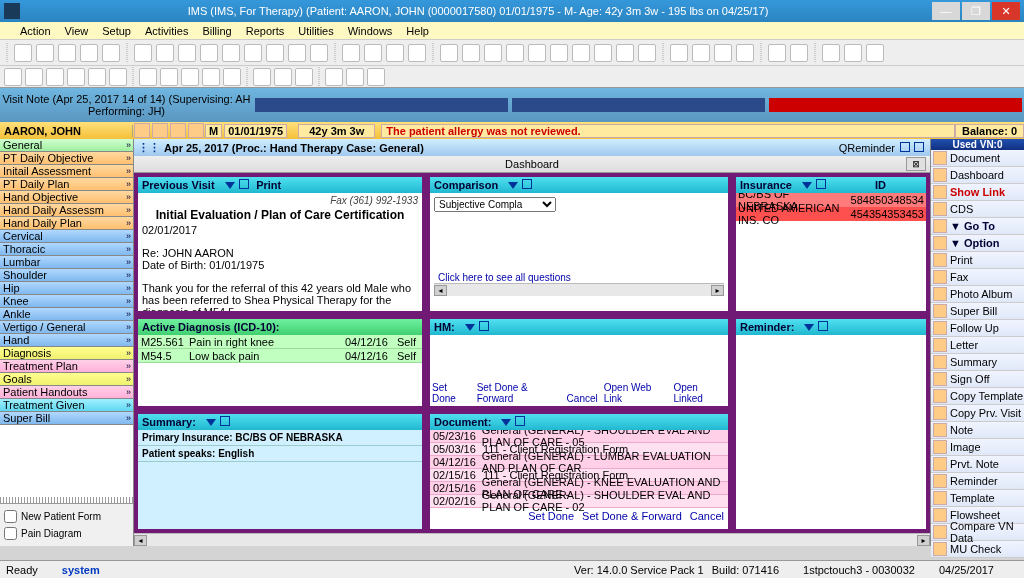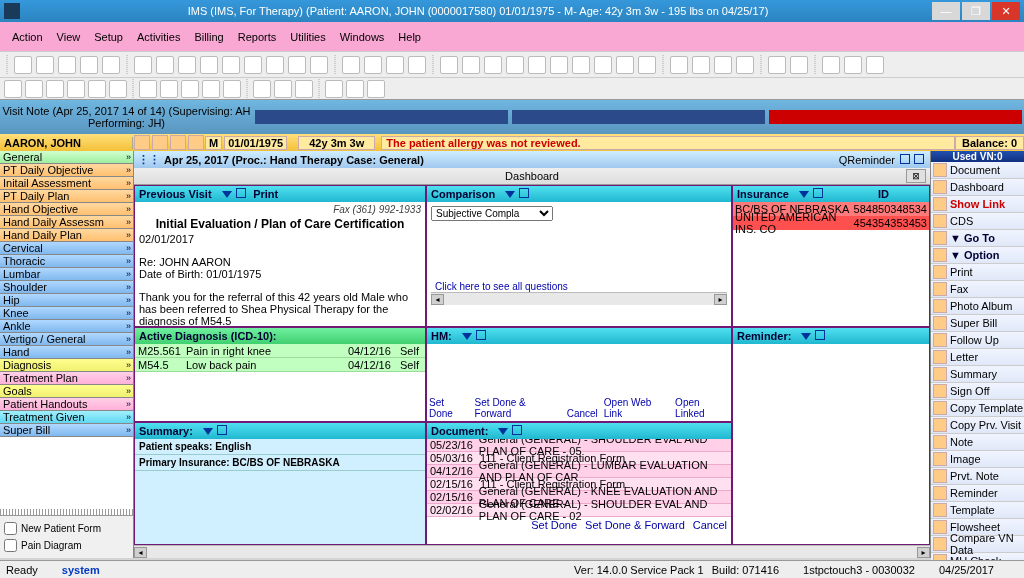"Action" .menubar { background: #f9a8d4 -> #fef9c3; height: 30px -> 18px; padding: 0 12px -> 0 20px }
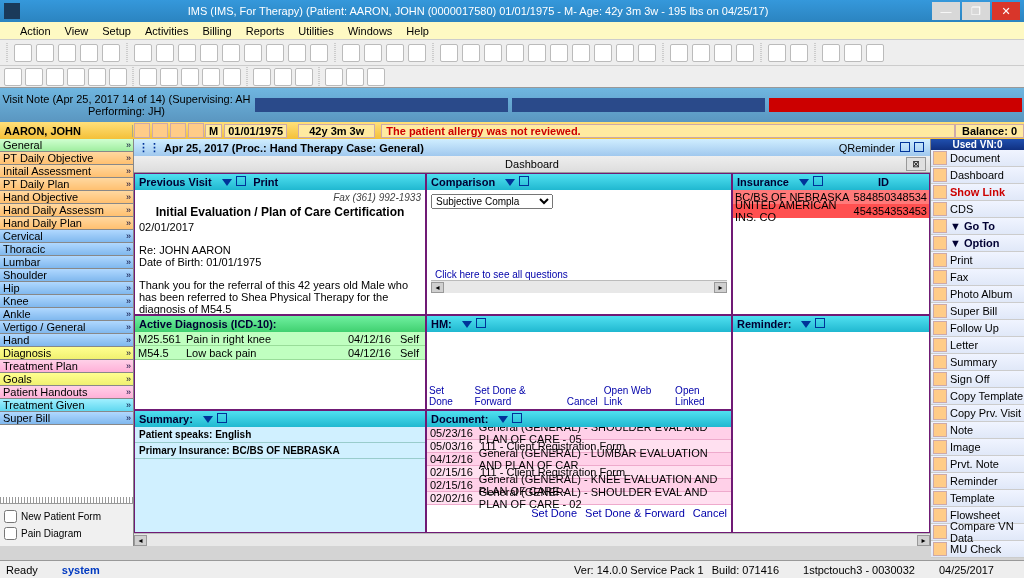"Previous Visit" .panel { border: 1px solid #701a75 -> 4px solid #701a75 }
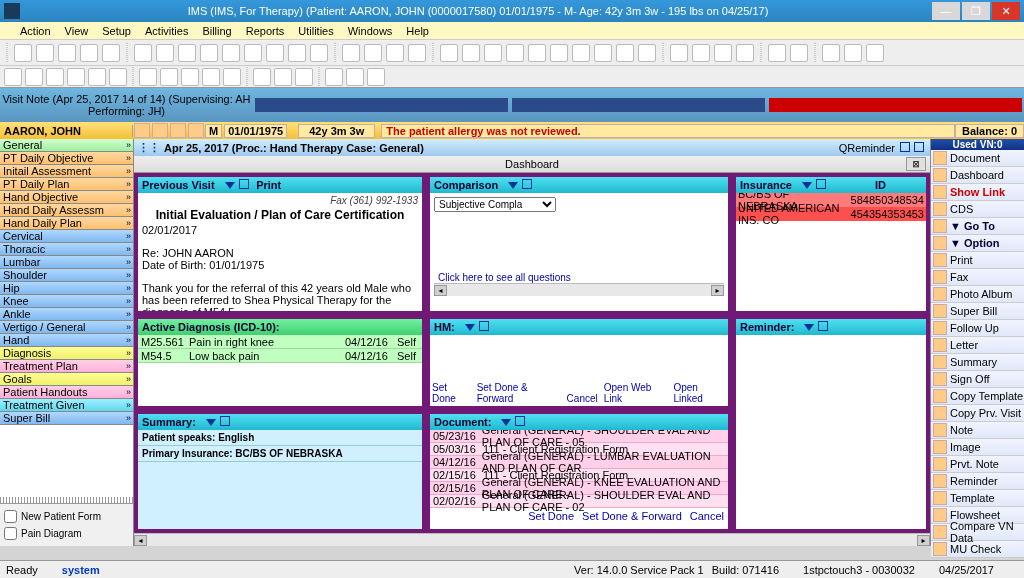"Patient speaks: English" div.sumrow { order: before "Primary Insurance: BC/BS OF NEBRASKA" -> after "Primary Insurance: BC/BS OF NEBRASKA" }
